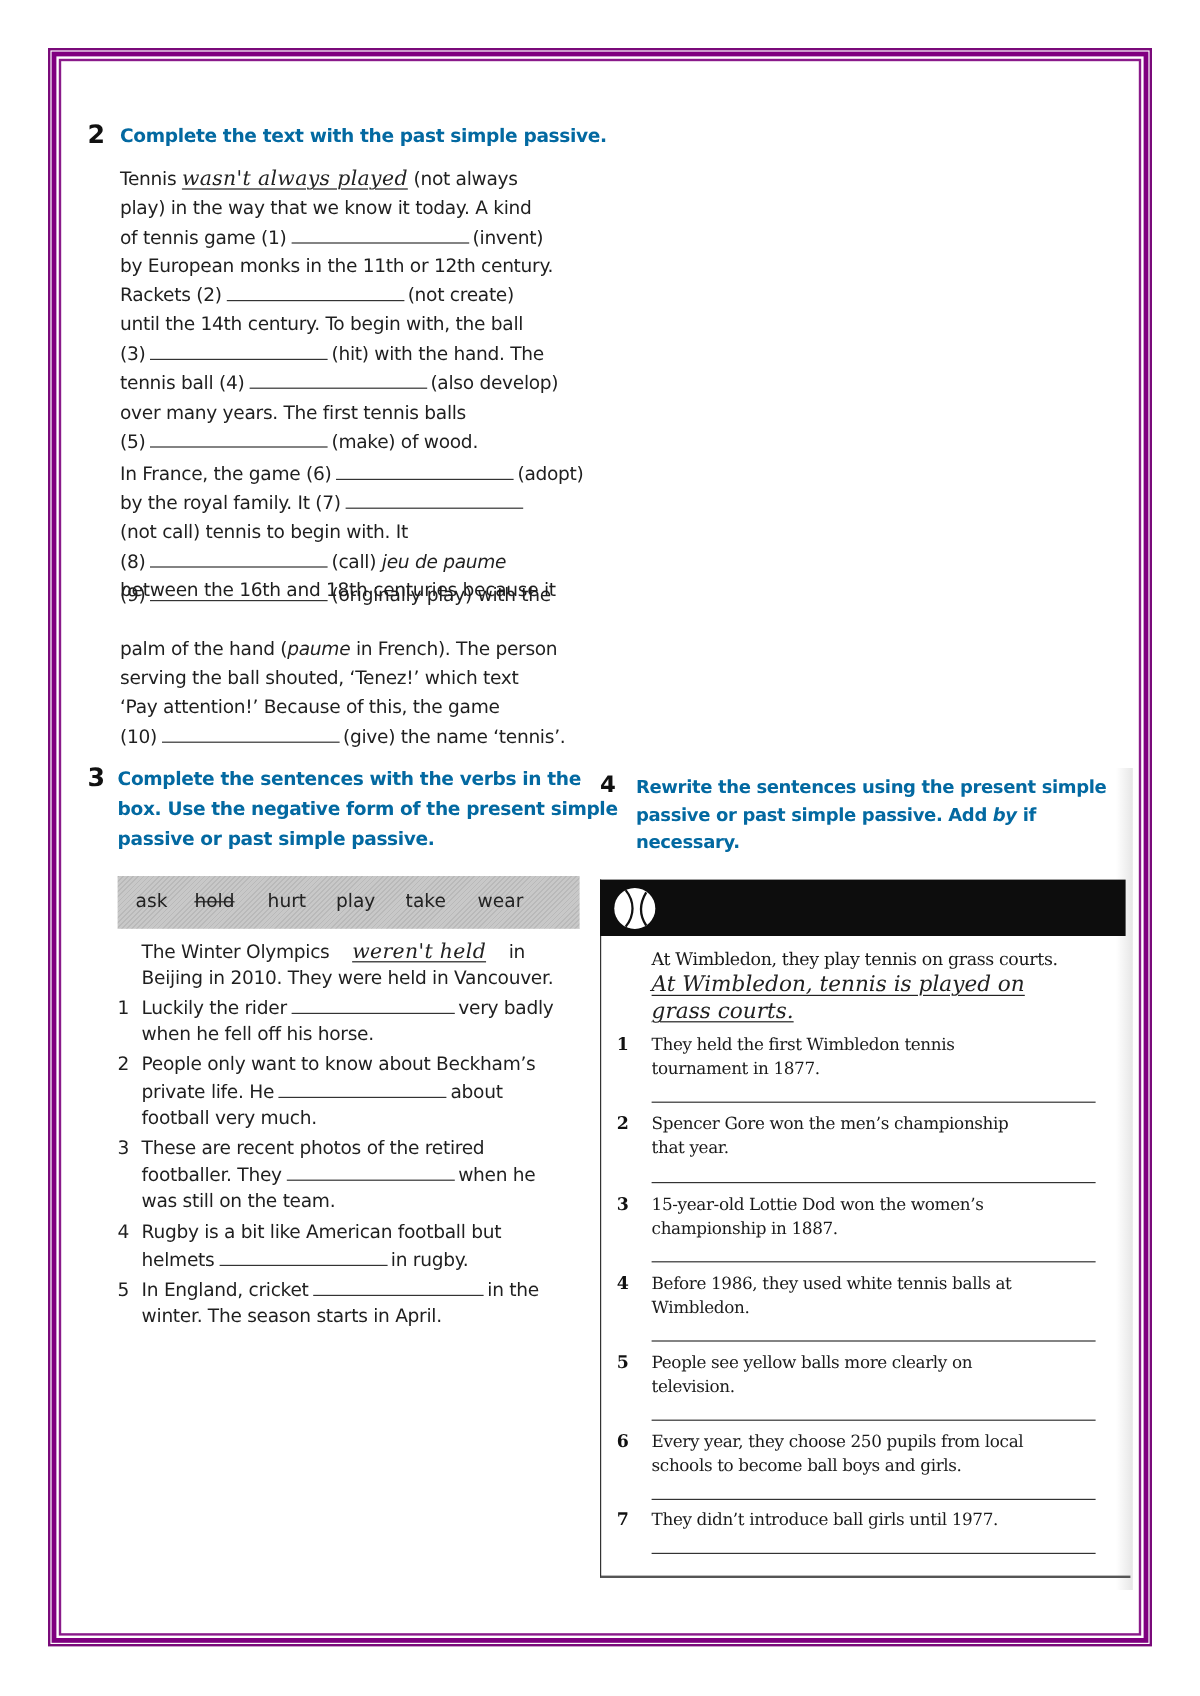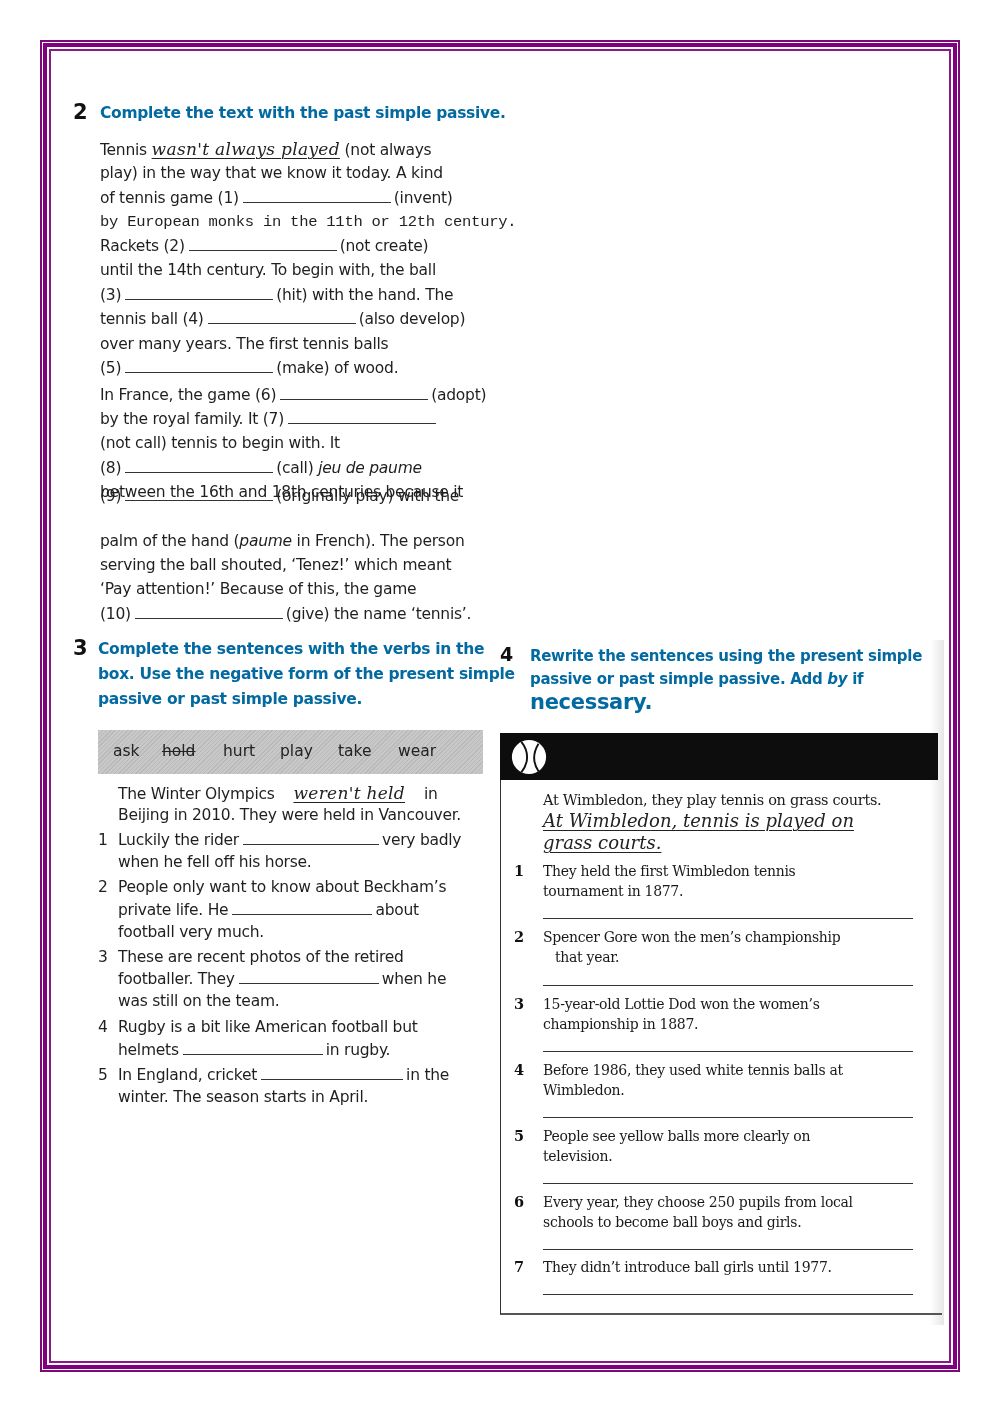"by European monks in the" div.ex2-line { font-family: Liberation Mono, monospace -> none }
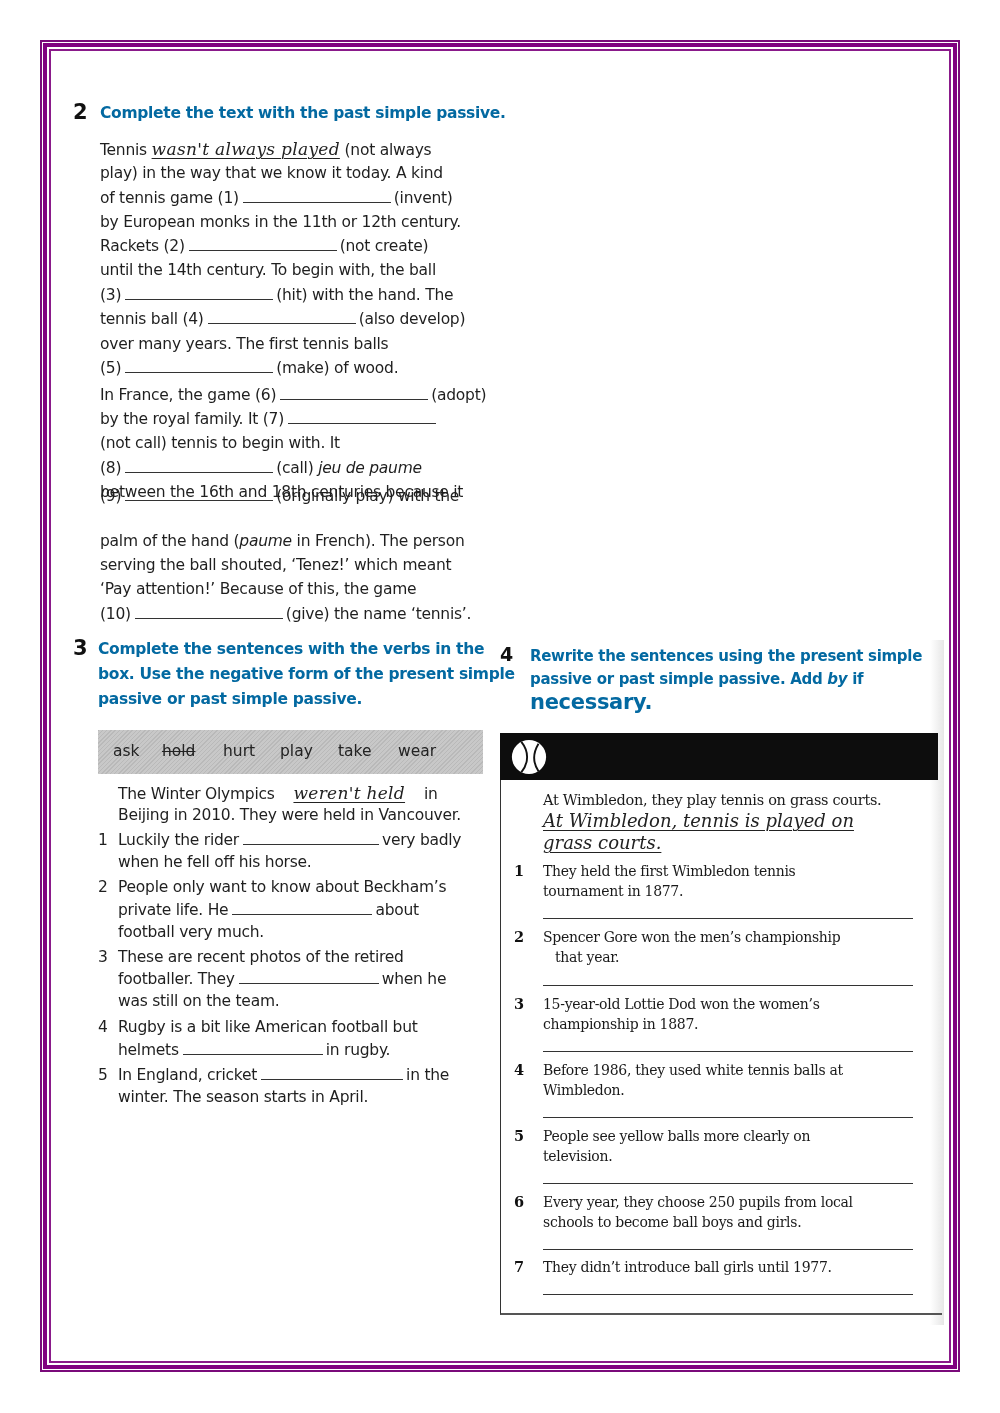"serving the ball shouted, ‘Tenez!’" div.ex2-line { text: meant -> text }
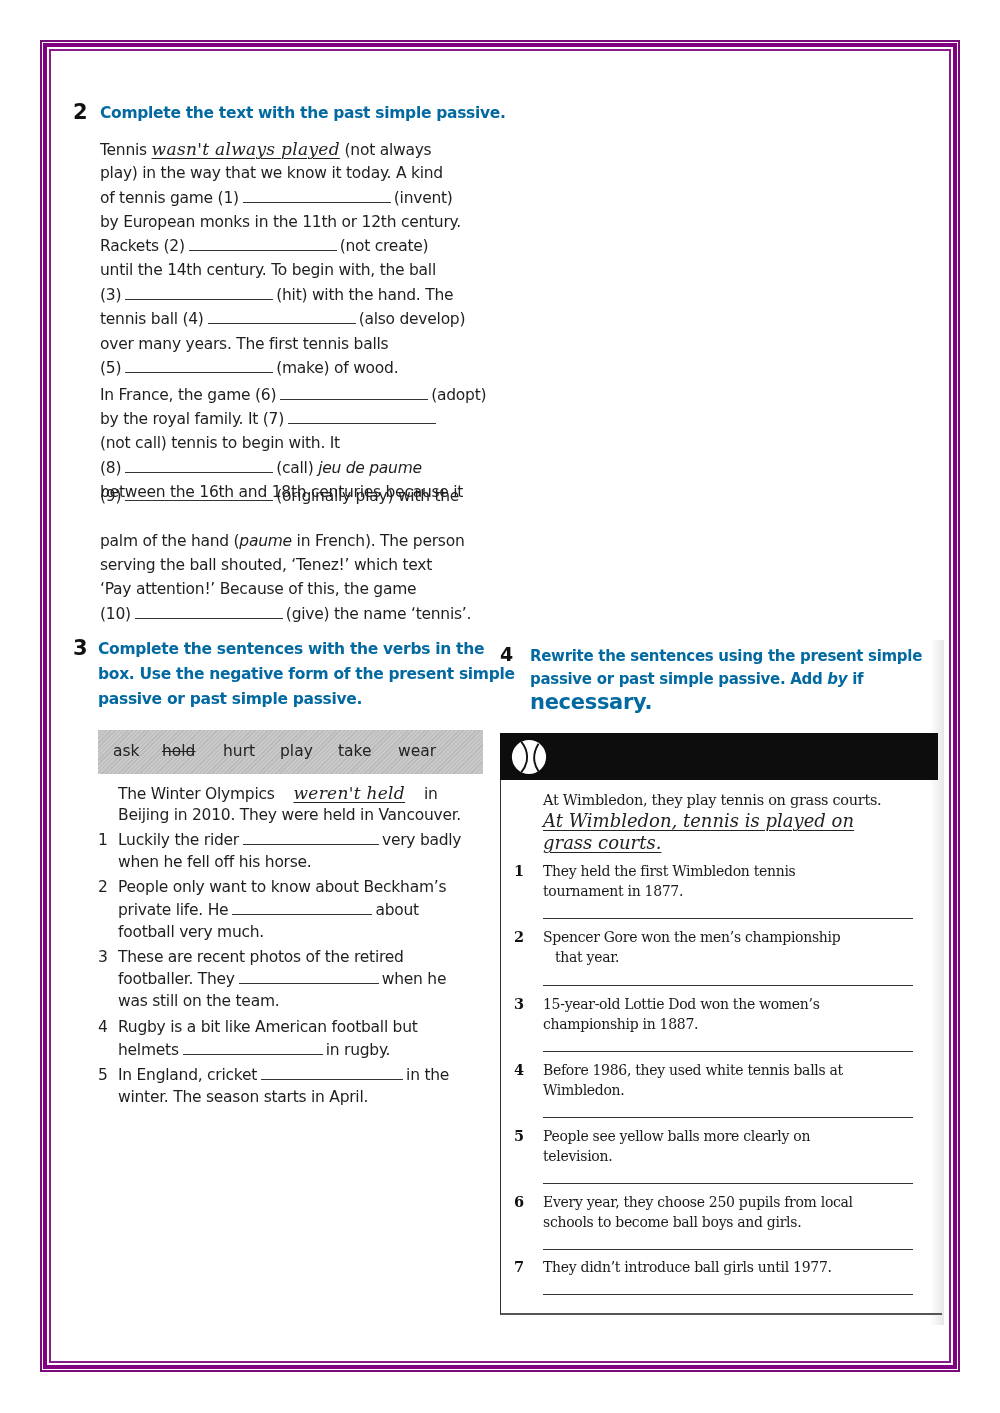"necessary." div.ex-head { font-size: 21px -> 15px }
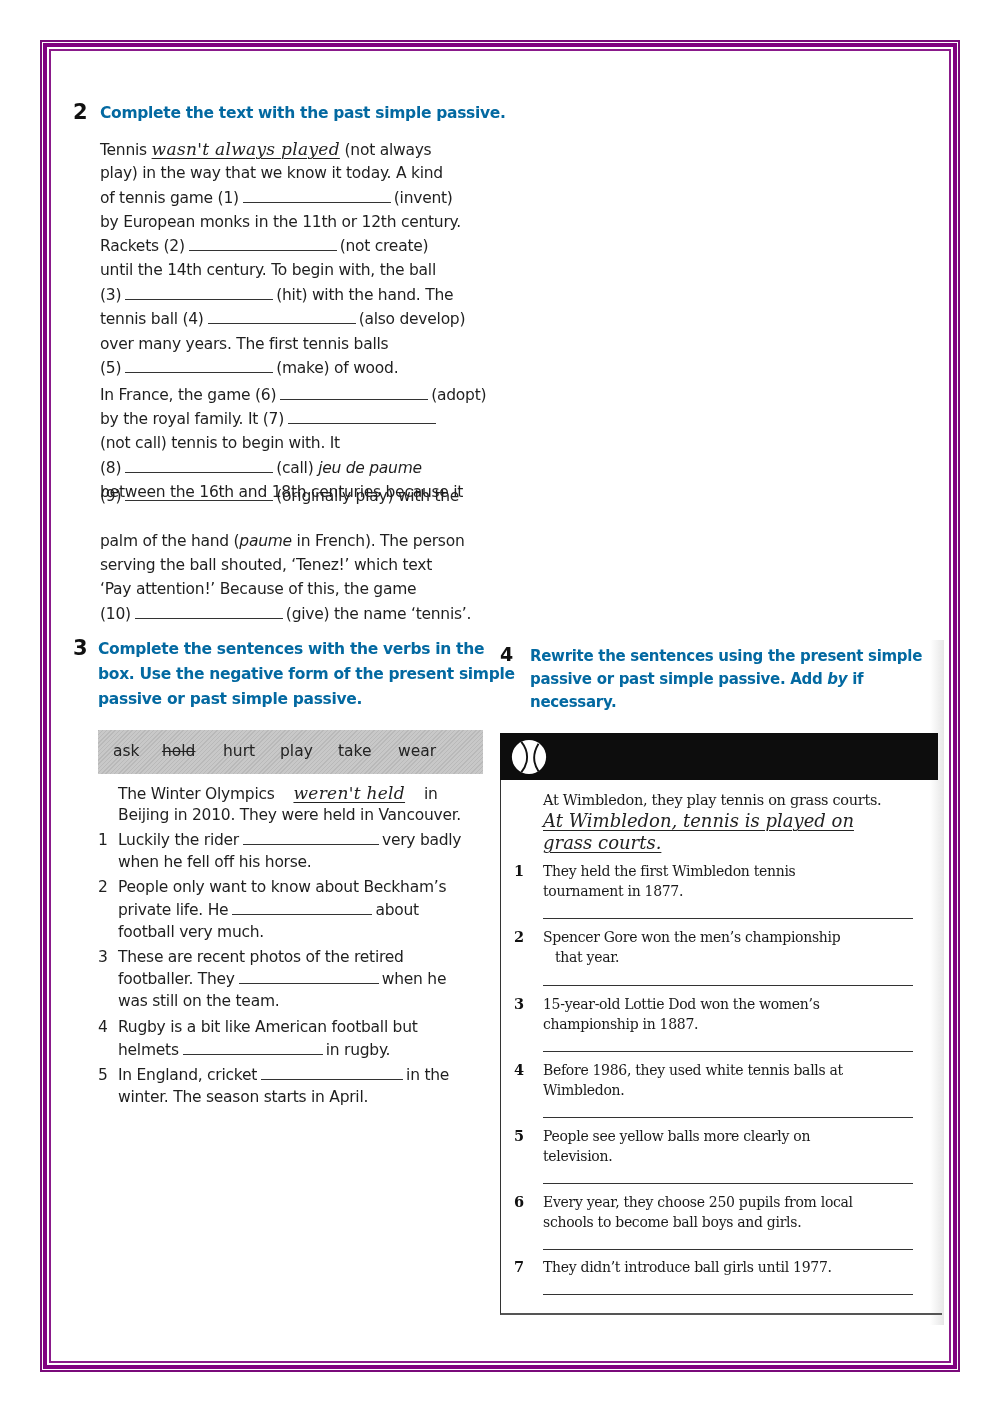"that year." div.wf-text { margin-left: 12px -> none }
